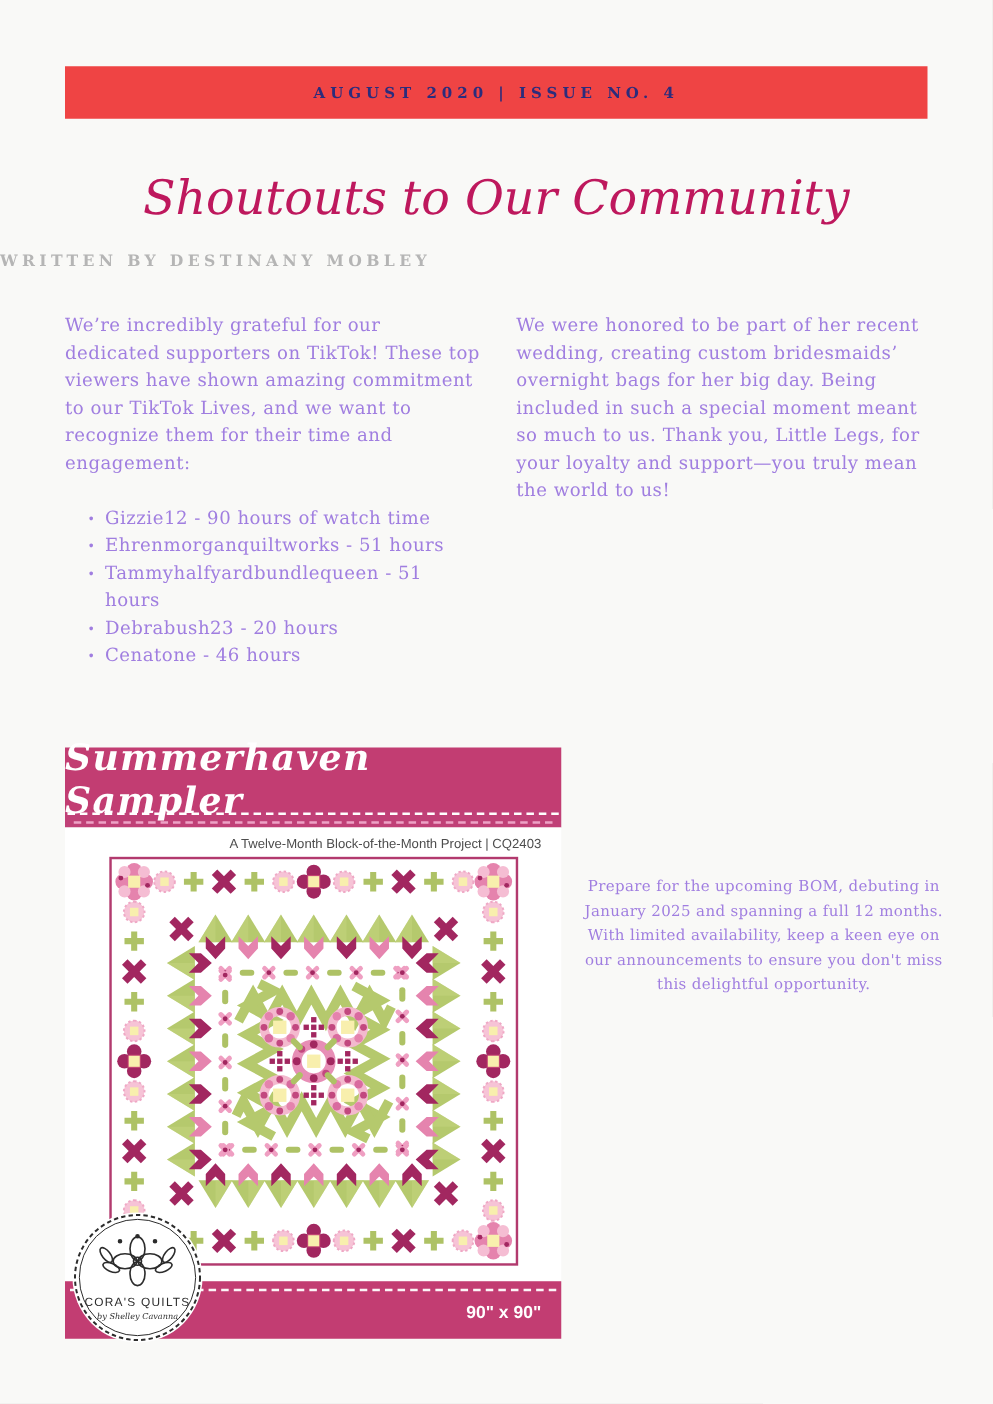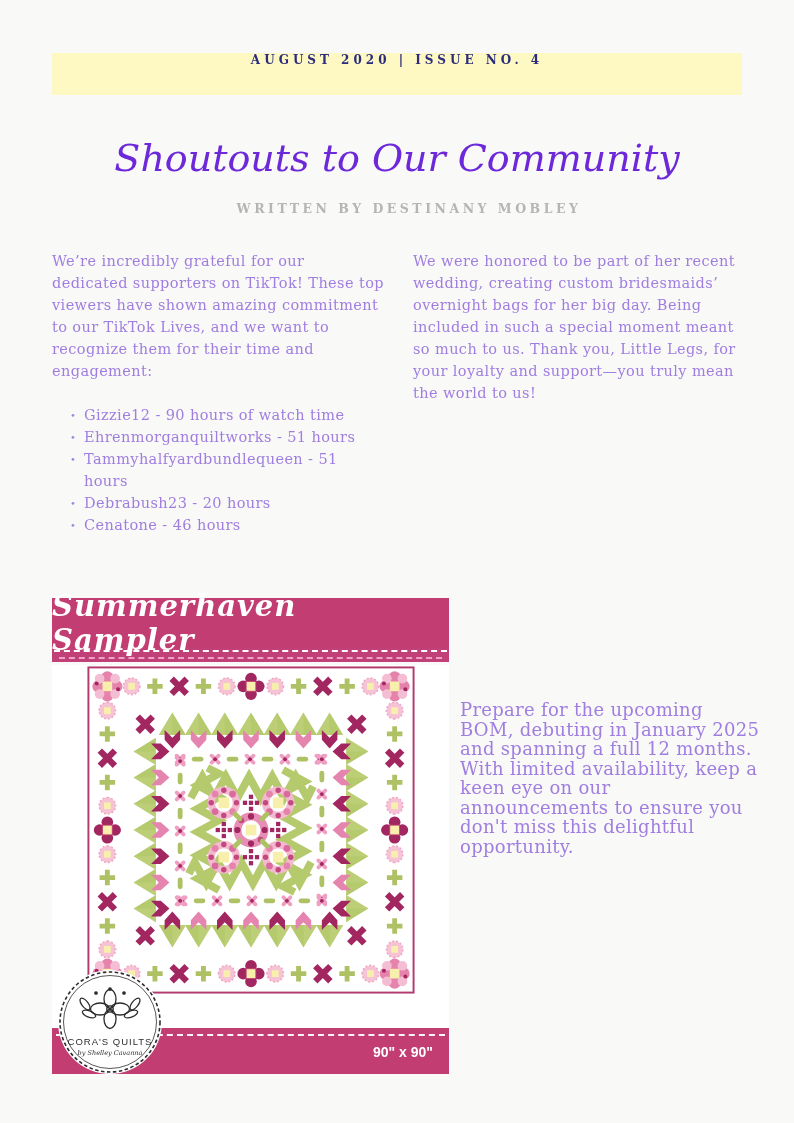"AUGUST 2020 | ISSUE NO." .issue-banner { align-items: none -> center; background: #fef9c3 -> #ef4444 }
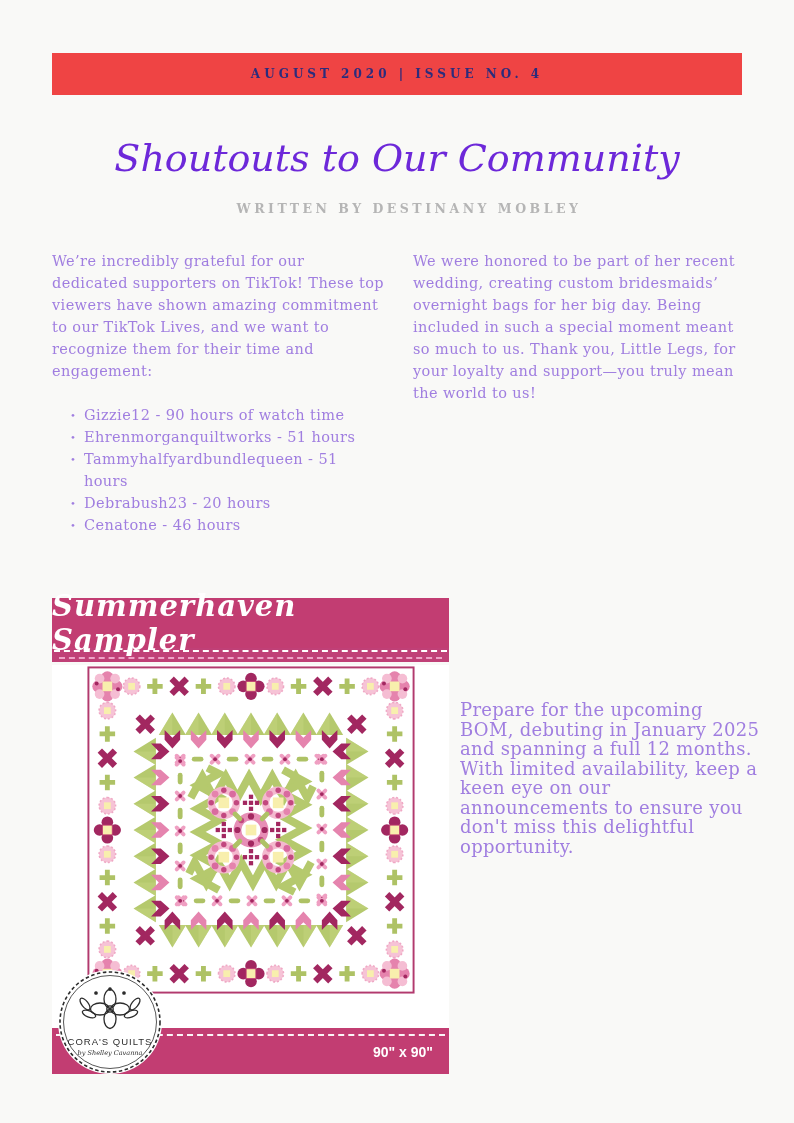"Shoutouts to Our Community" .page-title { color: #6d28d9 -> #be185d }
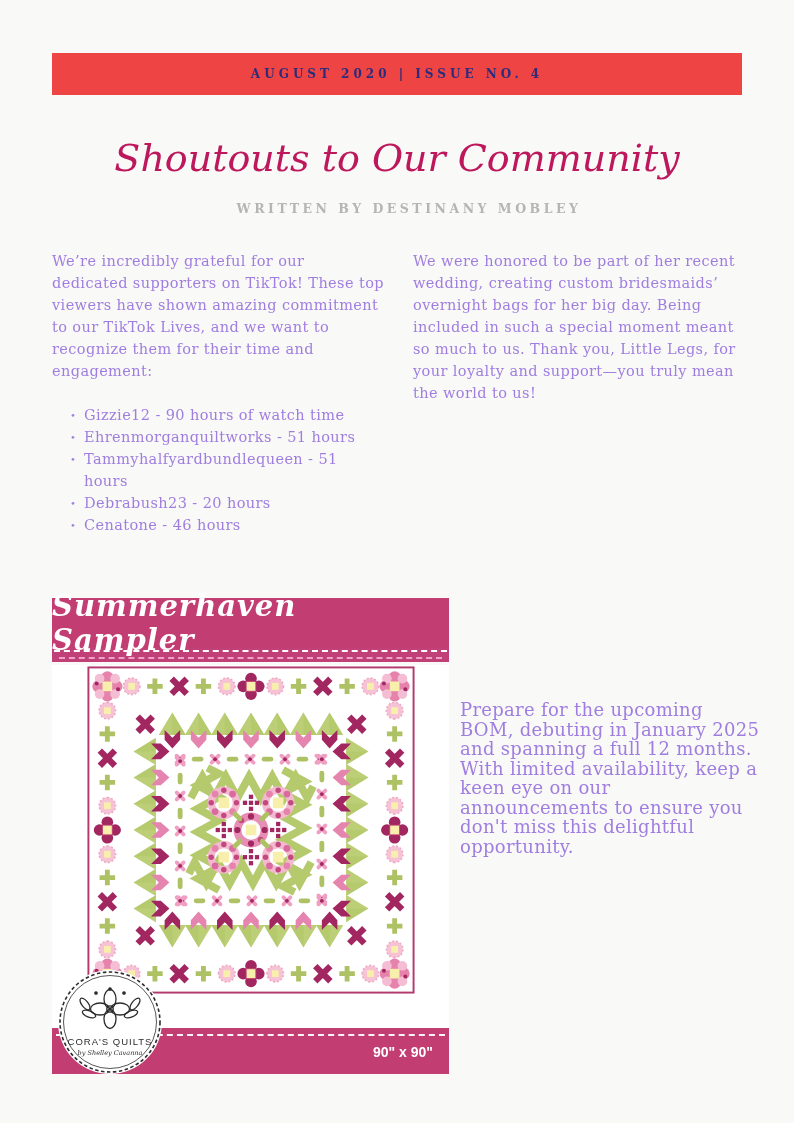"WRITTEN BY DESTINANY MOBLEY" .byline { margin-left: 24px -> none; text-align: center -> none }
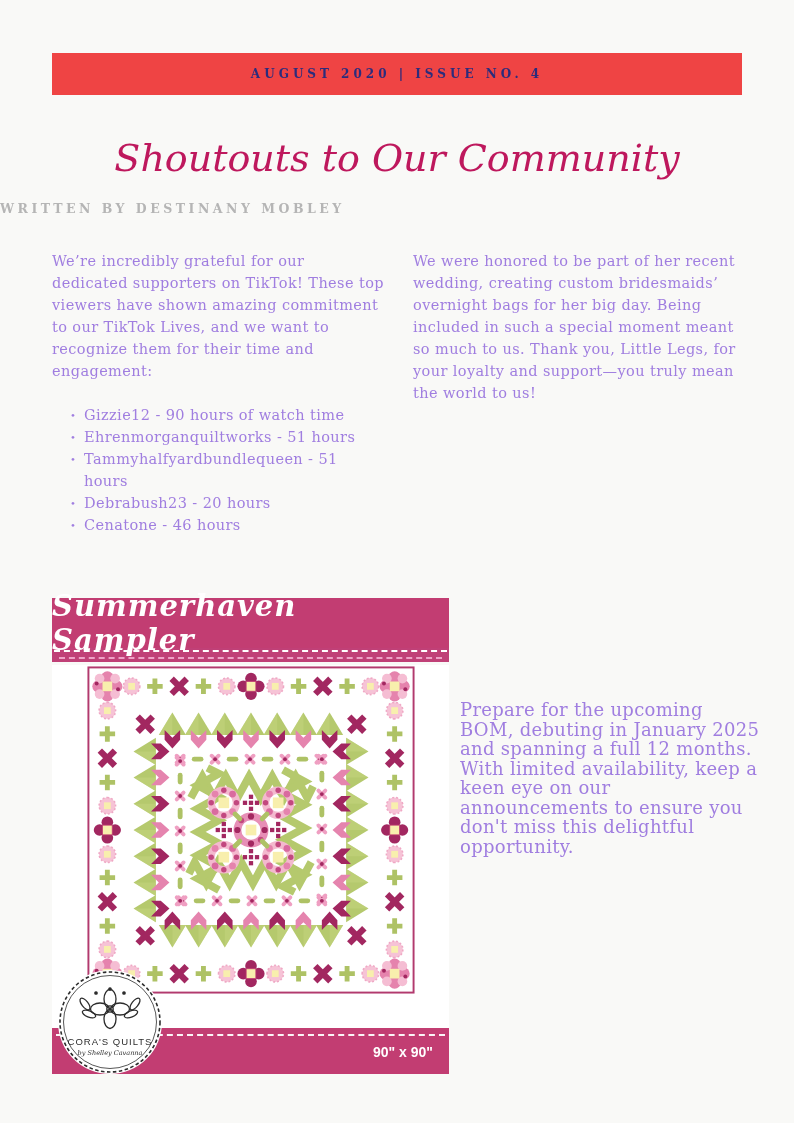"A Twelve-Month Block-of-the-Month" div.q-caption { html: none -> <div> <span>A Twelve-Month Block-of-the-Month Project | CQ2403</span> </div> }
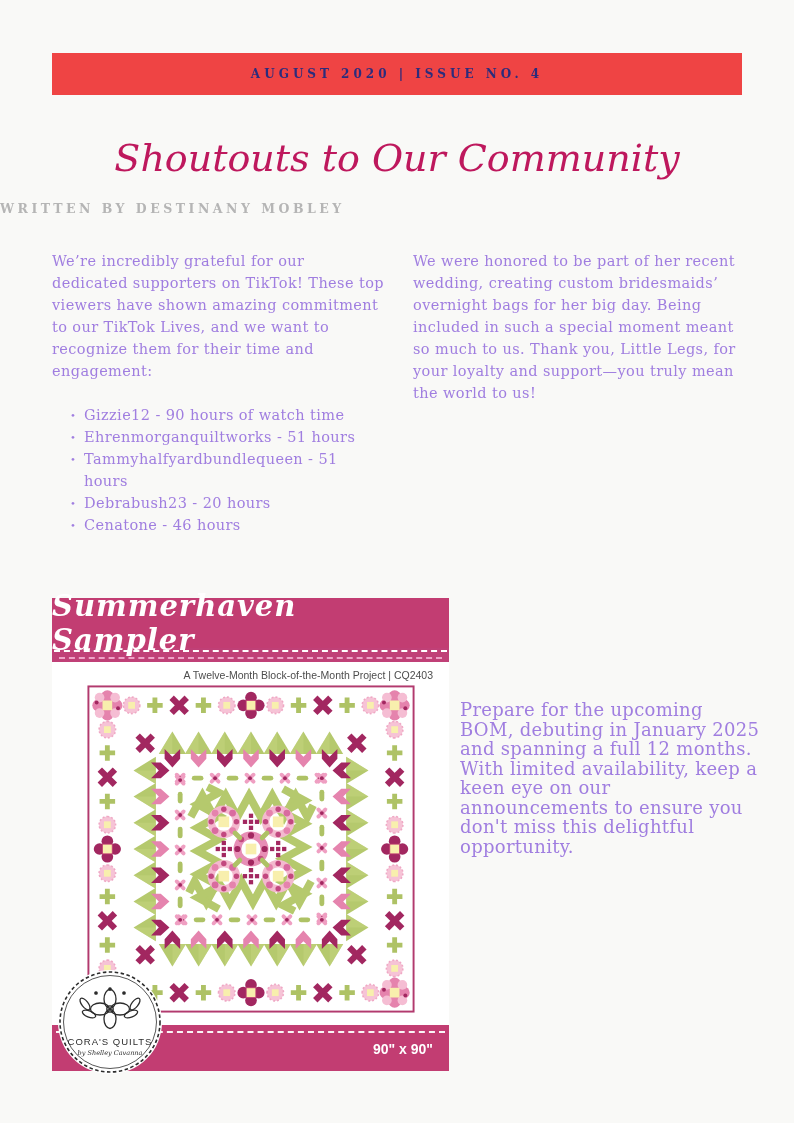"Prepare for the upcoming BOM," .bom-text { font-size: 18px -> 12px; text-align: left -> center }
